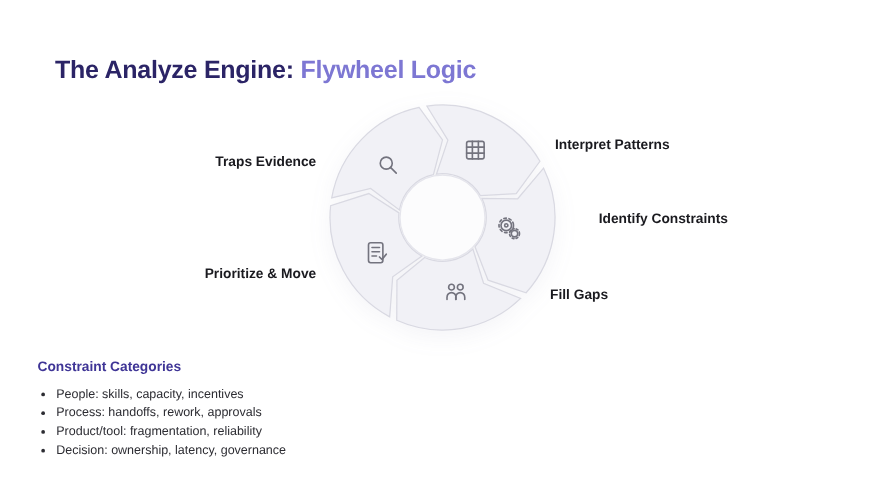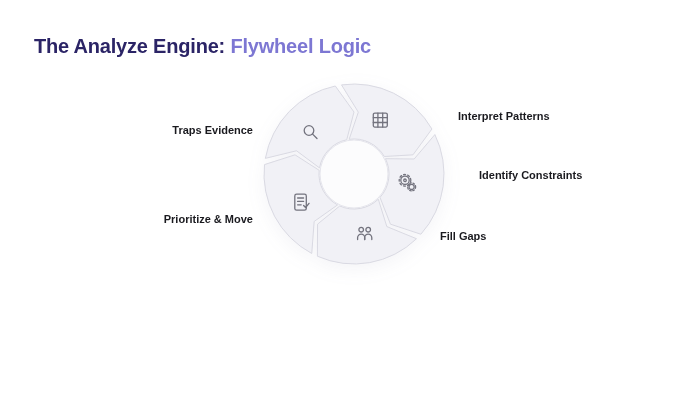"The Analyze Engine: Flywheel Logic" .page-title { margin: 2px -> 12px }
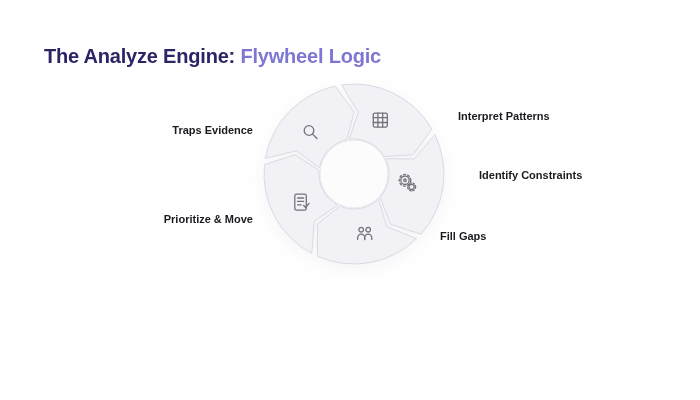"Interpret Patterns" .lbl-interpret { left: 458px -> 444px }
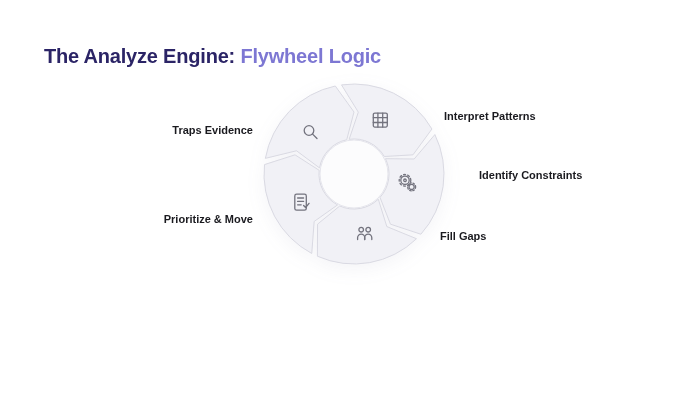"Constraint Categories" div.section { html: none -> <div> <h3>Constraint Categories</h3> <ul> <li>People: skills, capacity, incentives</li> <li>Process: handoffs, rework, approvals</li> <li>Product/tool: fragmentation, reliability</li> <li>Decision: ownership, latency, governance</li> </ul> </div> }
